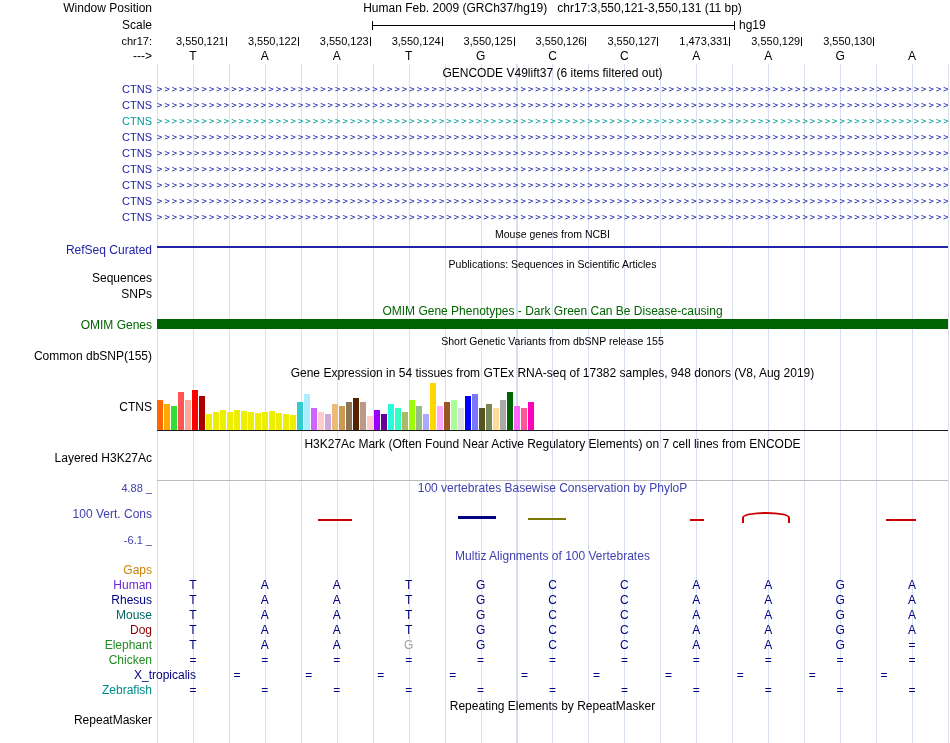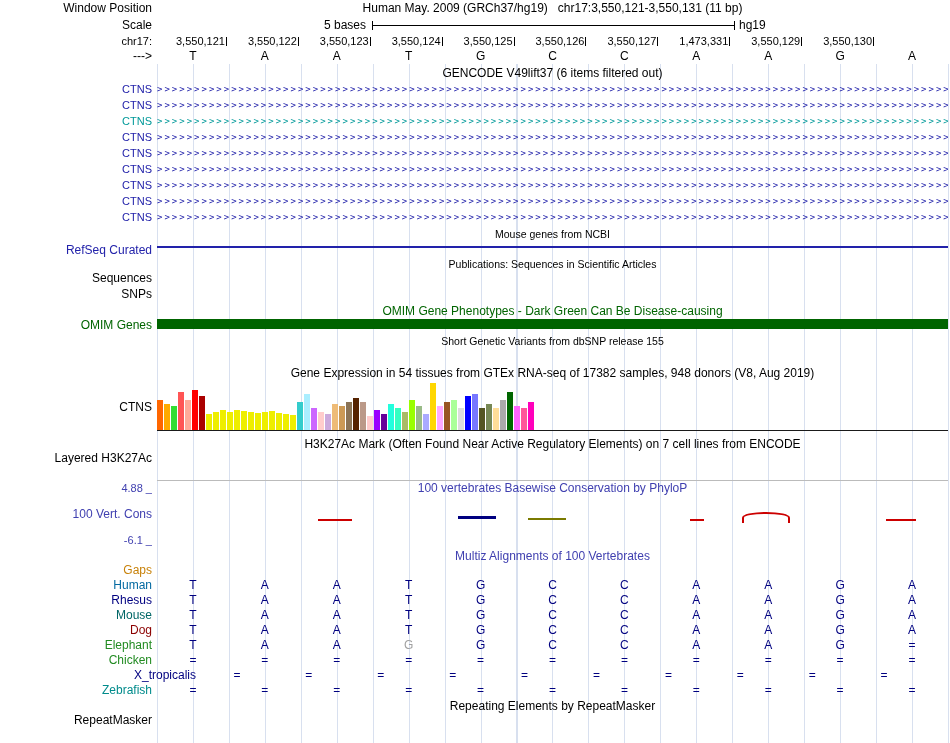"Human May. 2009 (GRCh37/hg19)" span { text: May -> Feb }
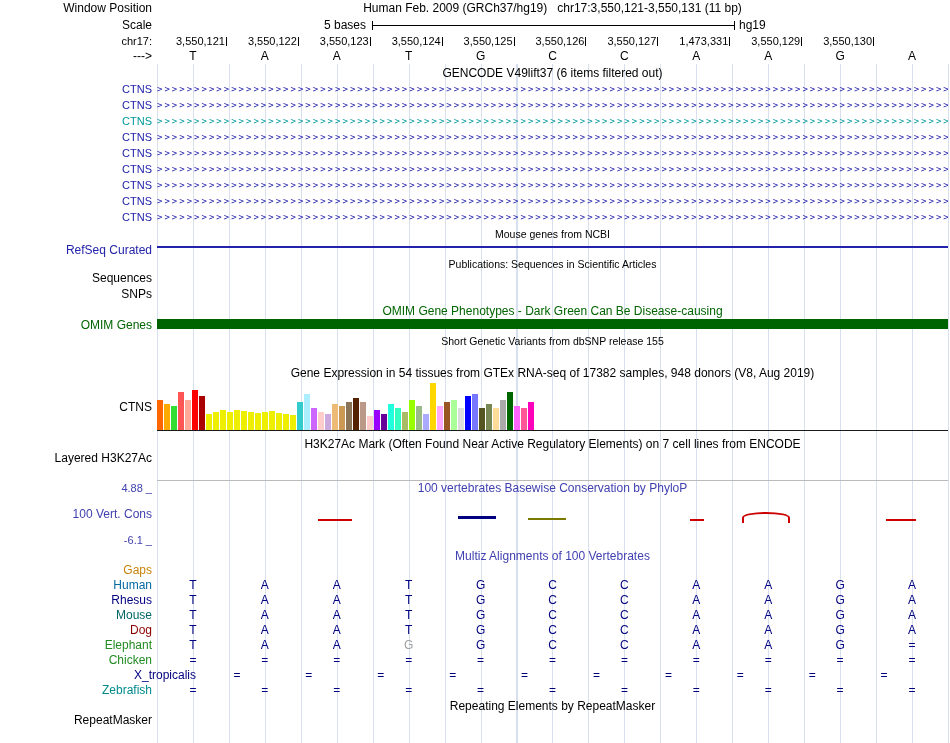"5 bases" span { html: <span>5 bases</span> -> none }
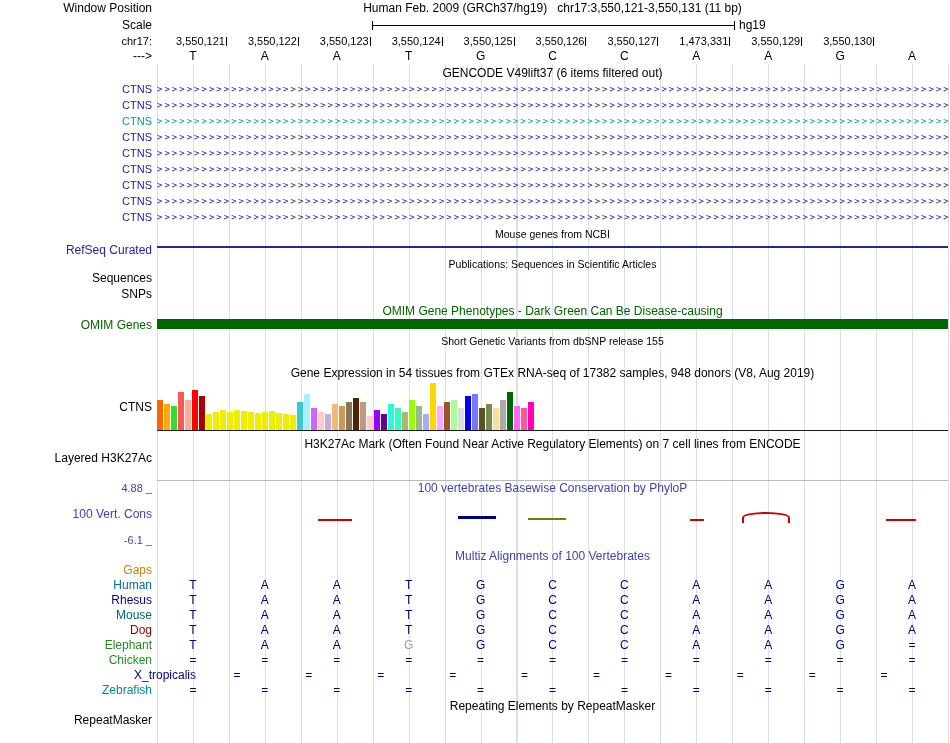"Common dbSNP(155)" div.row { html: none -> <div> <span>Common dbSNP(155)</span> </div> }
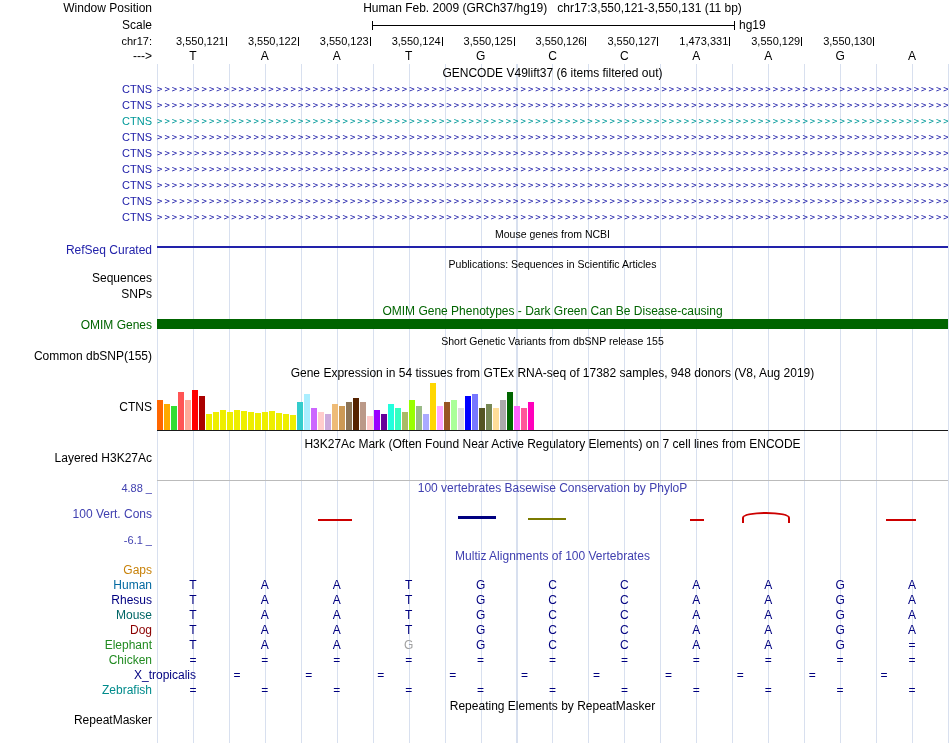"Human" span.lbl { color: #0369a1 -> #6d28d9 }
